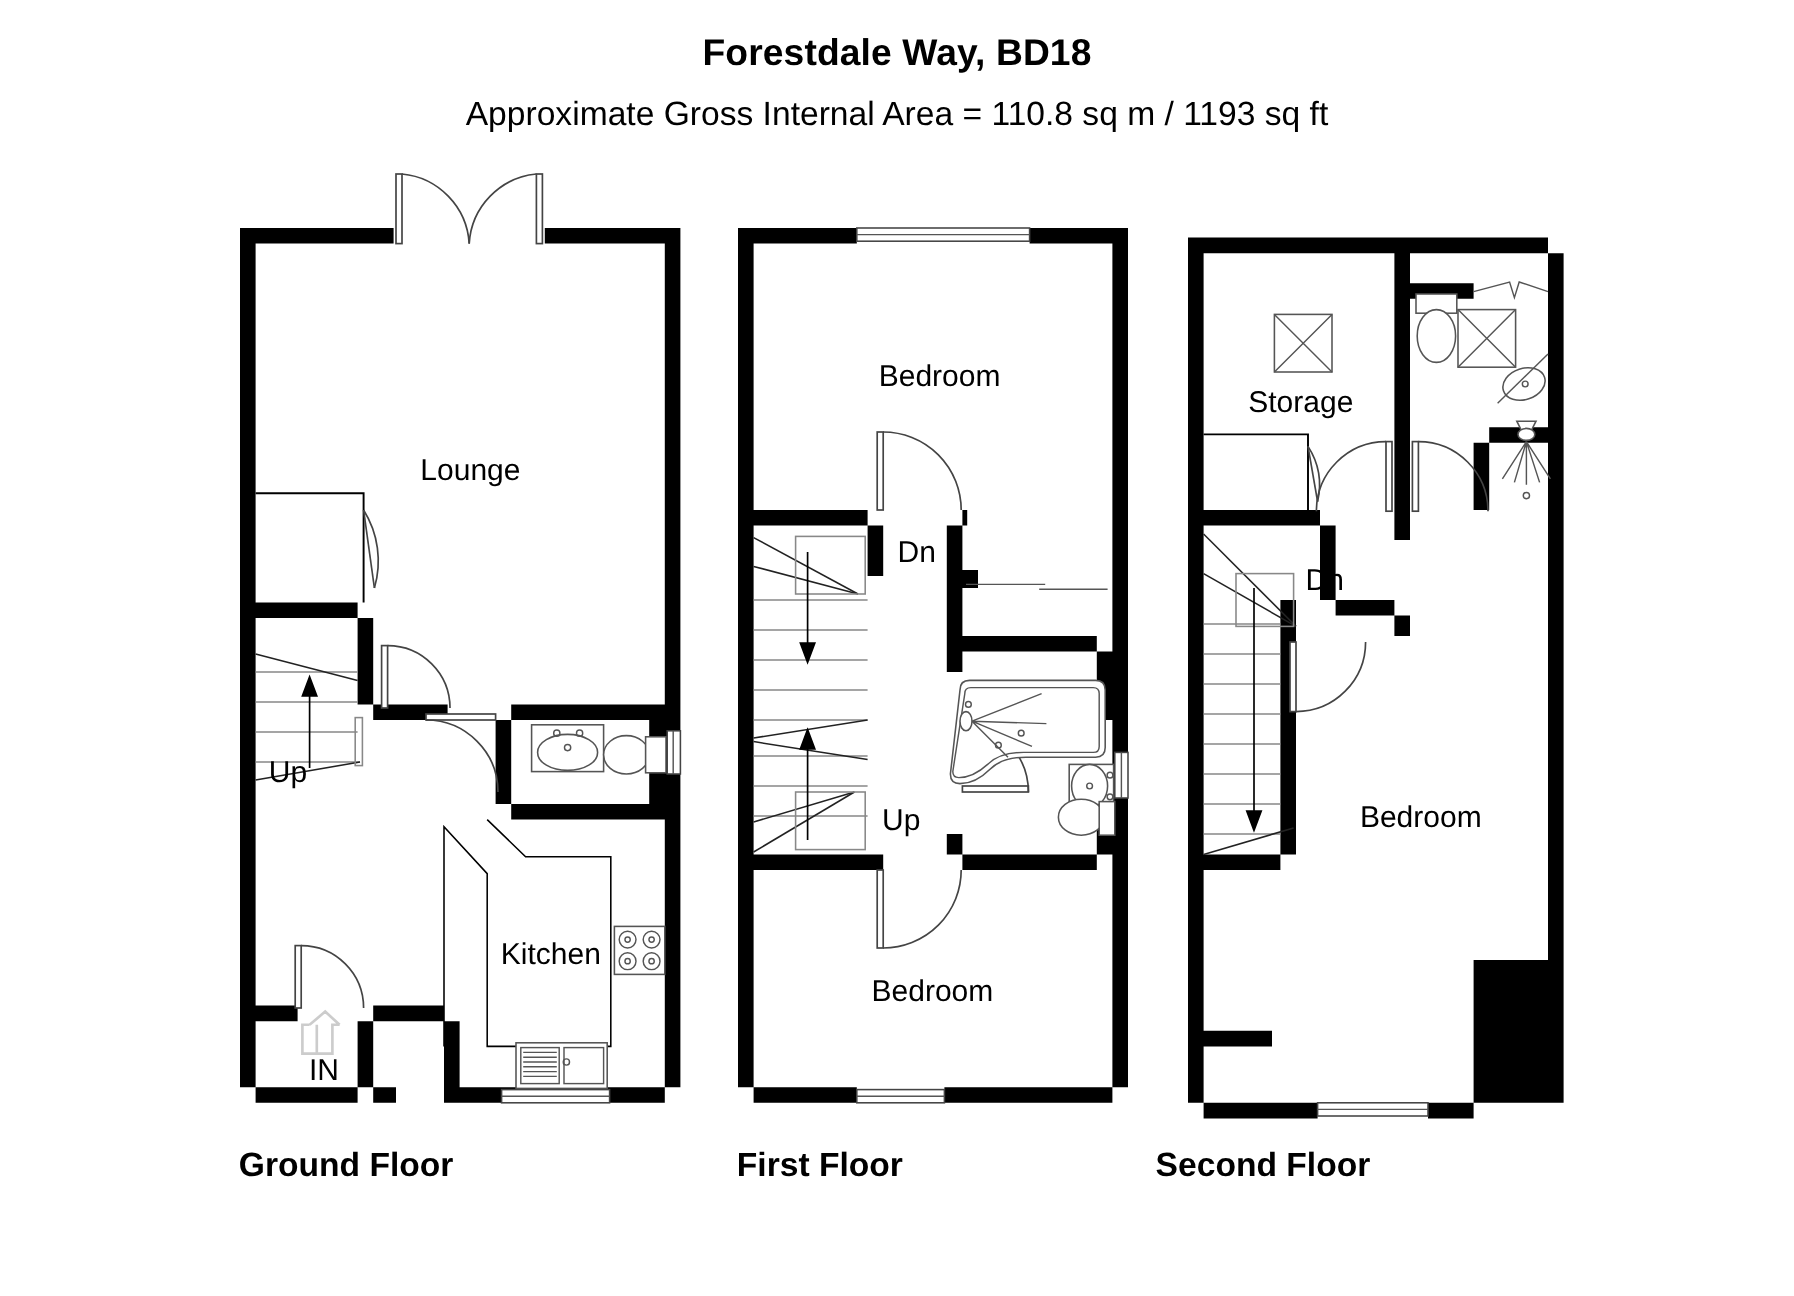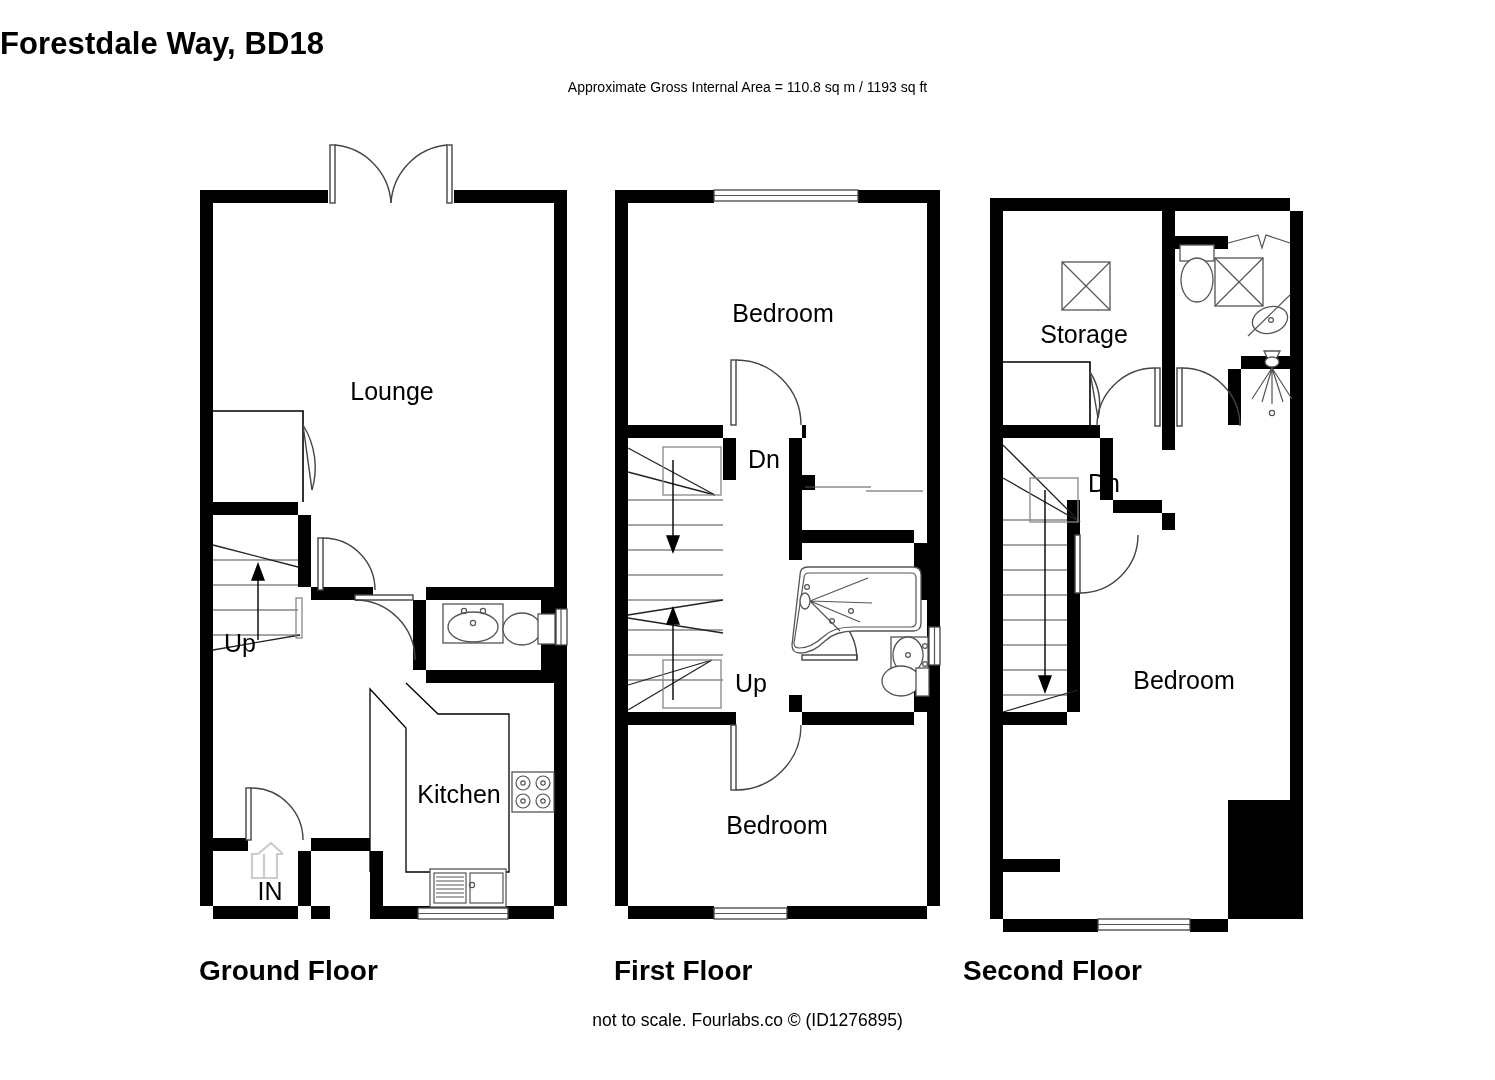"Forestdale Way, BD18" .title { text-align: none -> center }
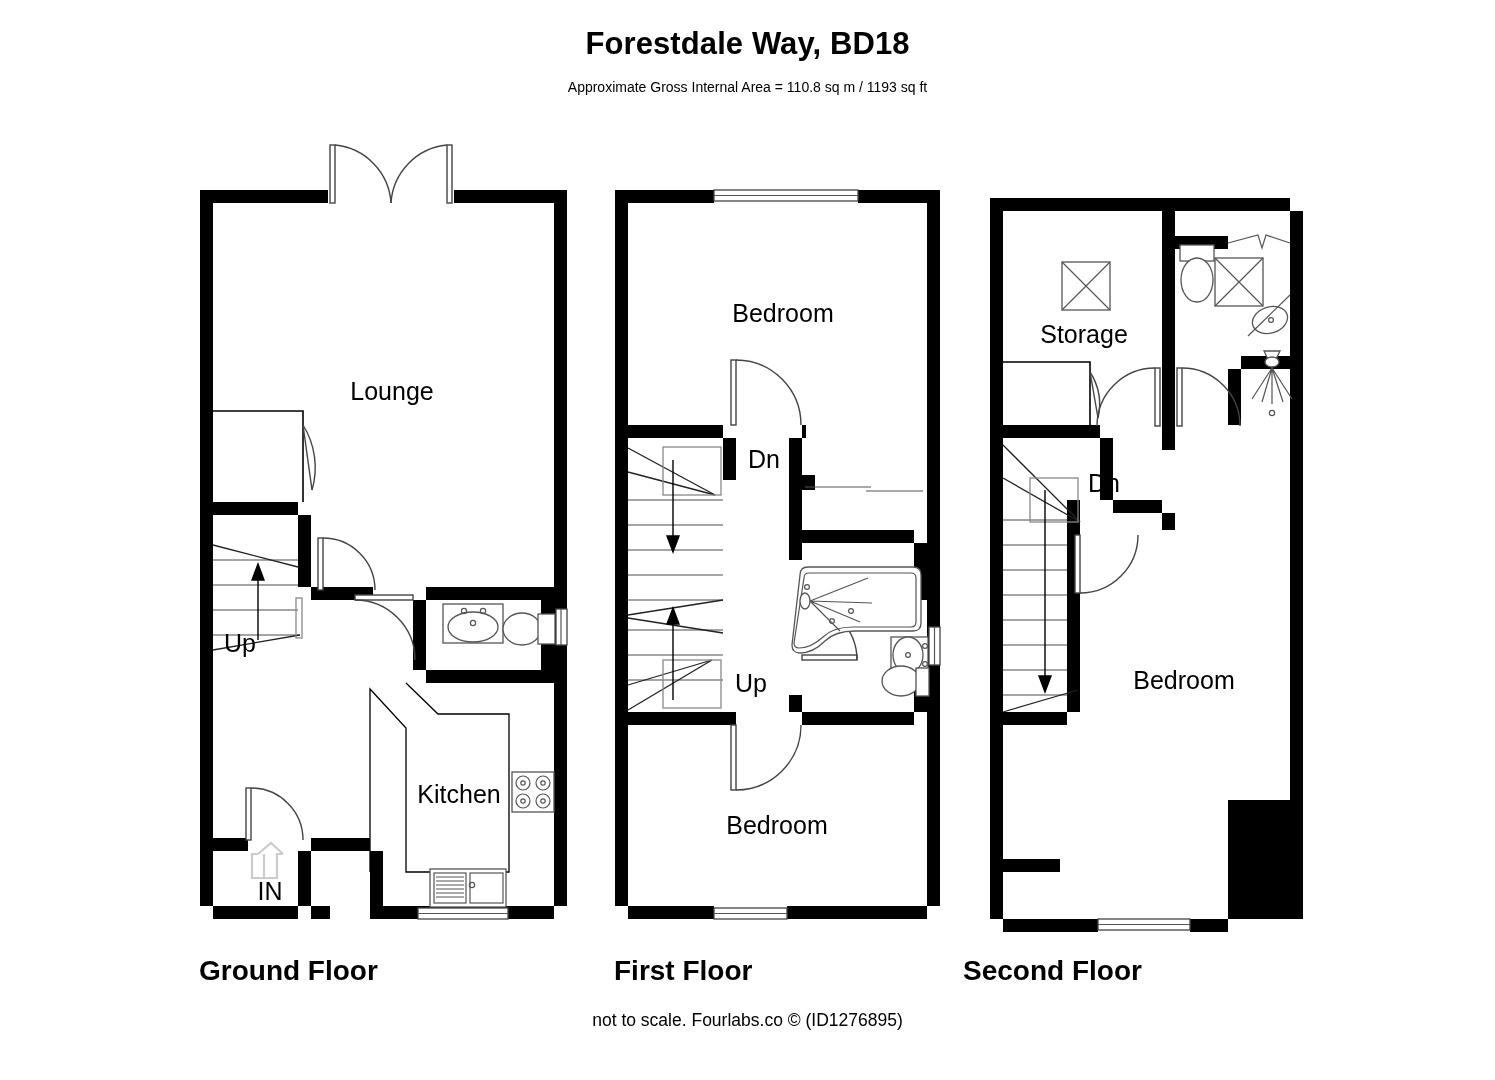"Approximate Gross Internal Area =" .subtitle { font-size: 14px -> 28px }
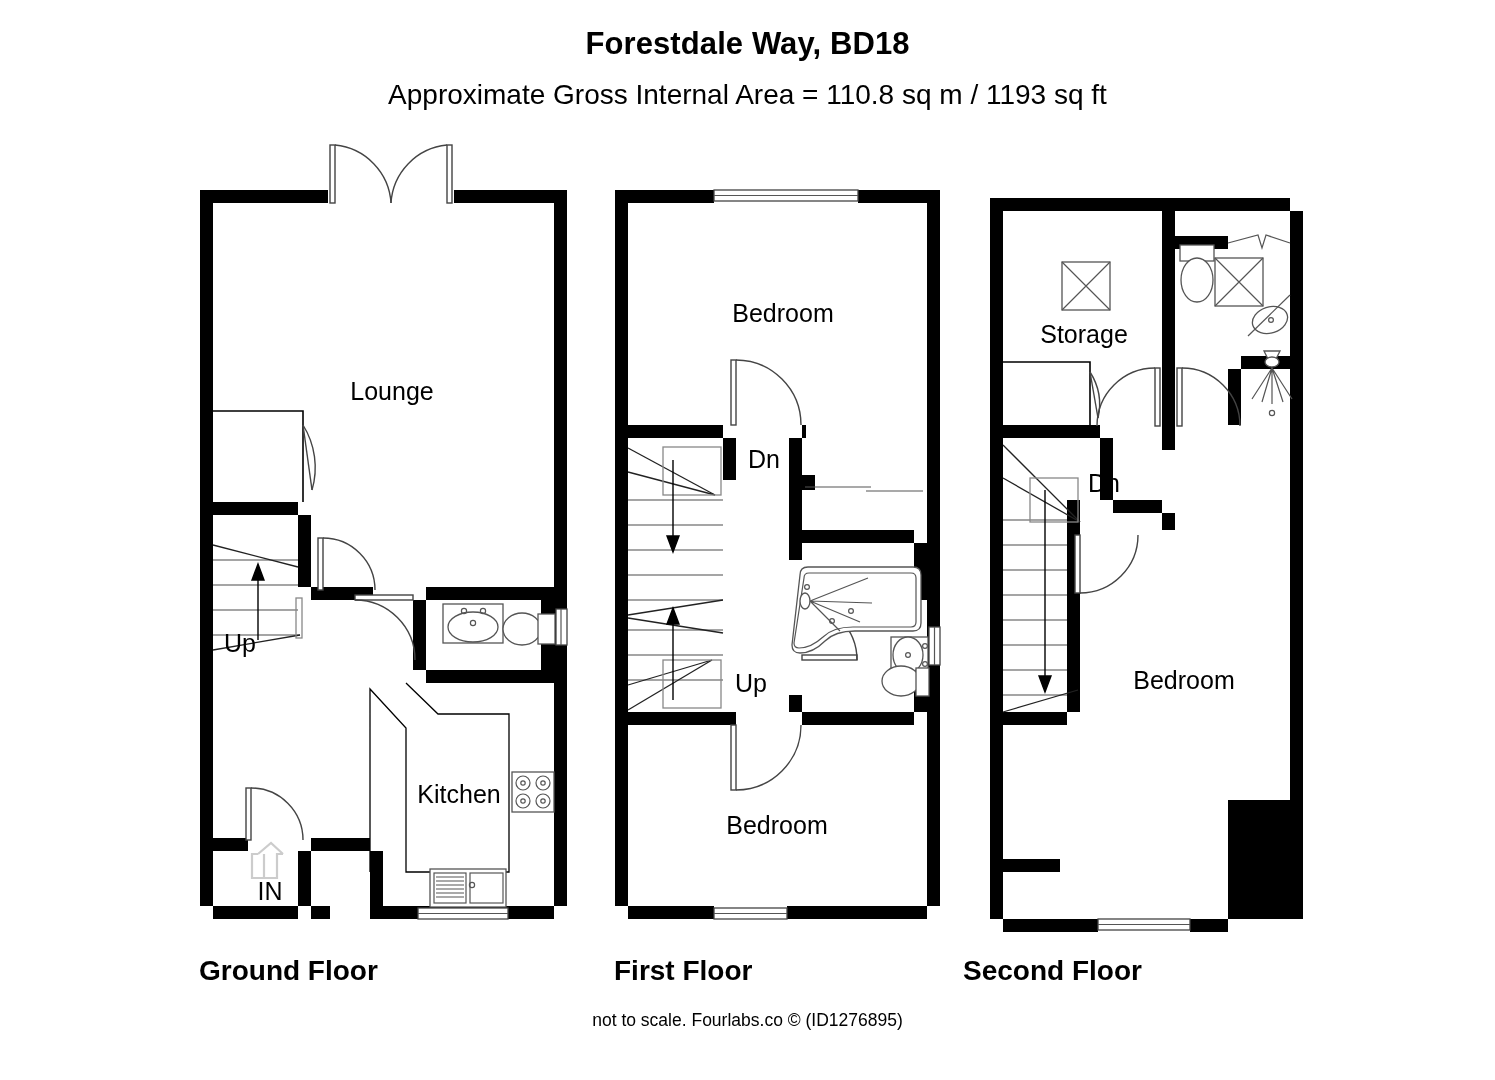"not to scale. Fourlabs.co ©" div { html: <div>not to scale. Fourlabs.co © (ID1276895)</div> -> none }
